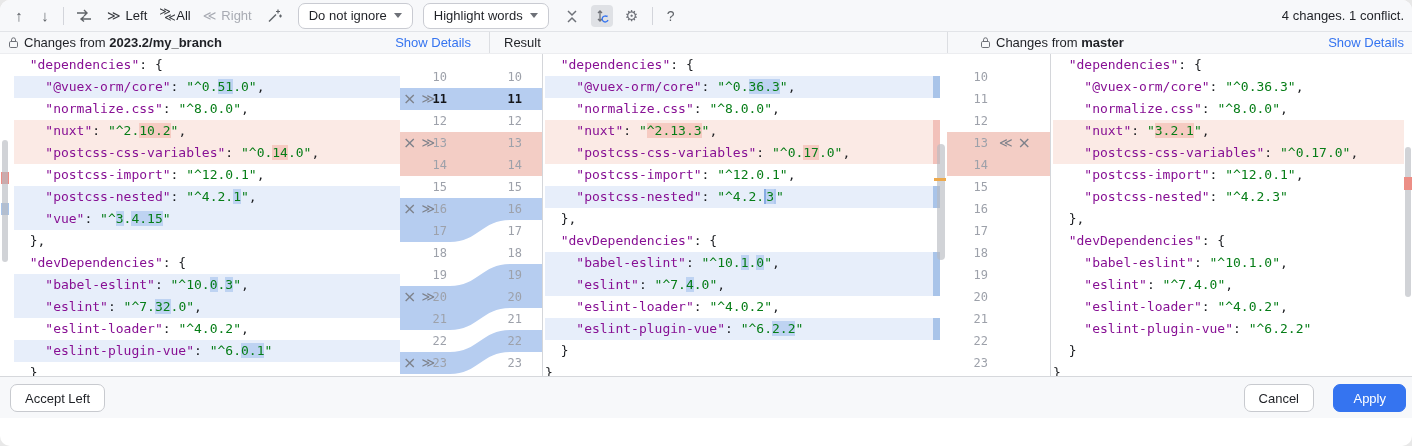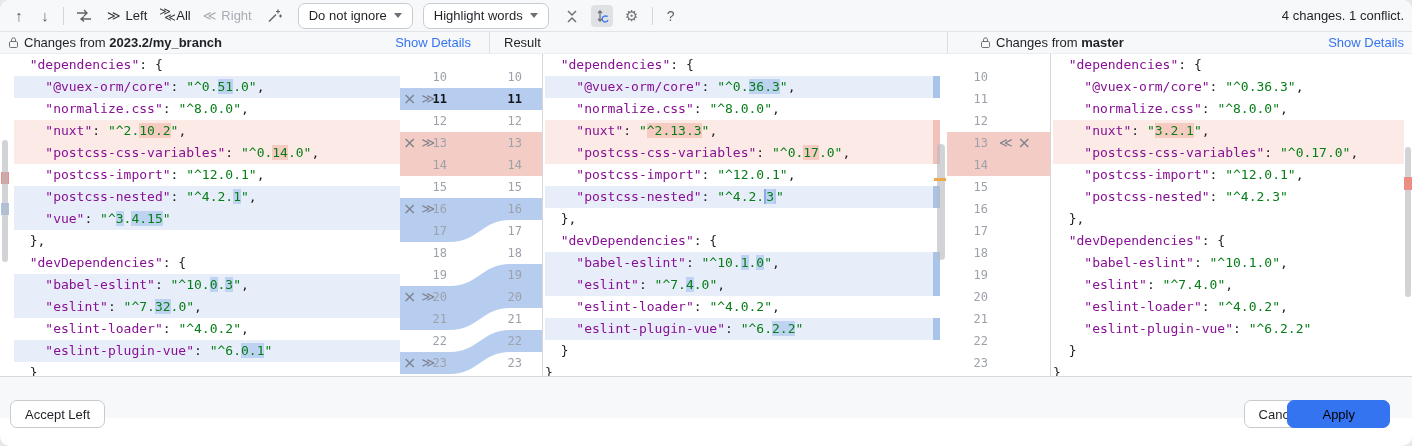"Accept Left" .btn { margin-top: 16px -> none }
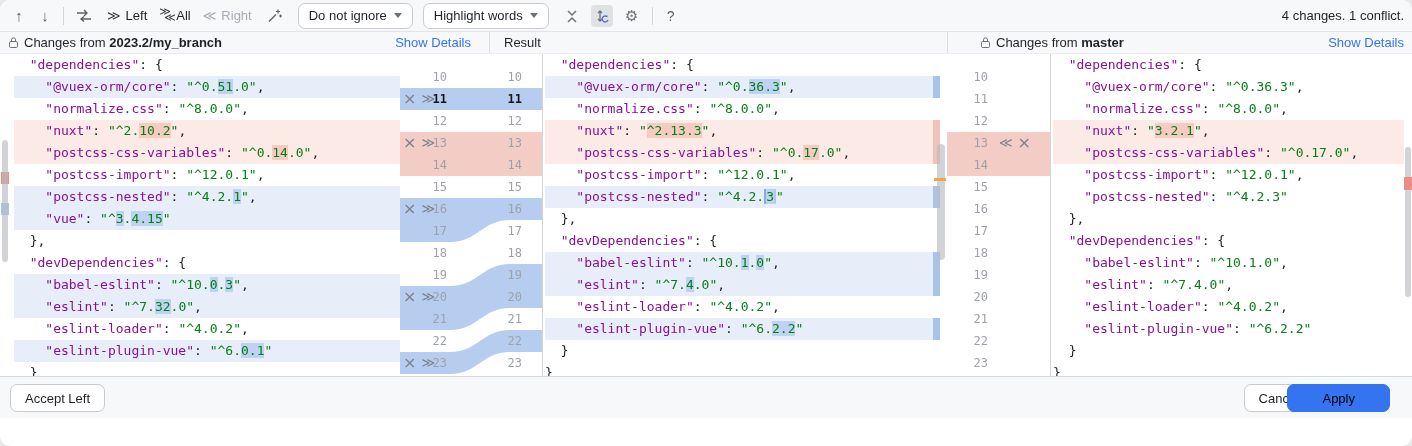"Apply" #btn-apply { color: #000000 -> #ffffff; padding: 0 34px -> 0 19px; right: 22px -> 6px }
